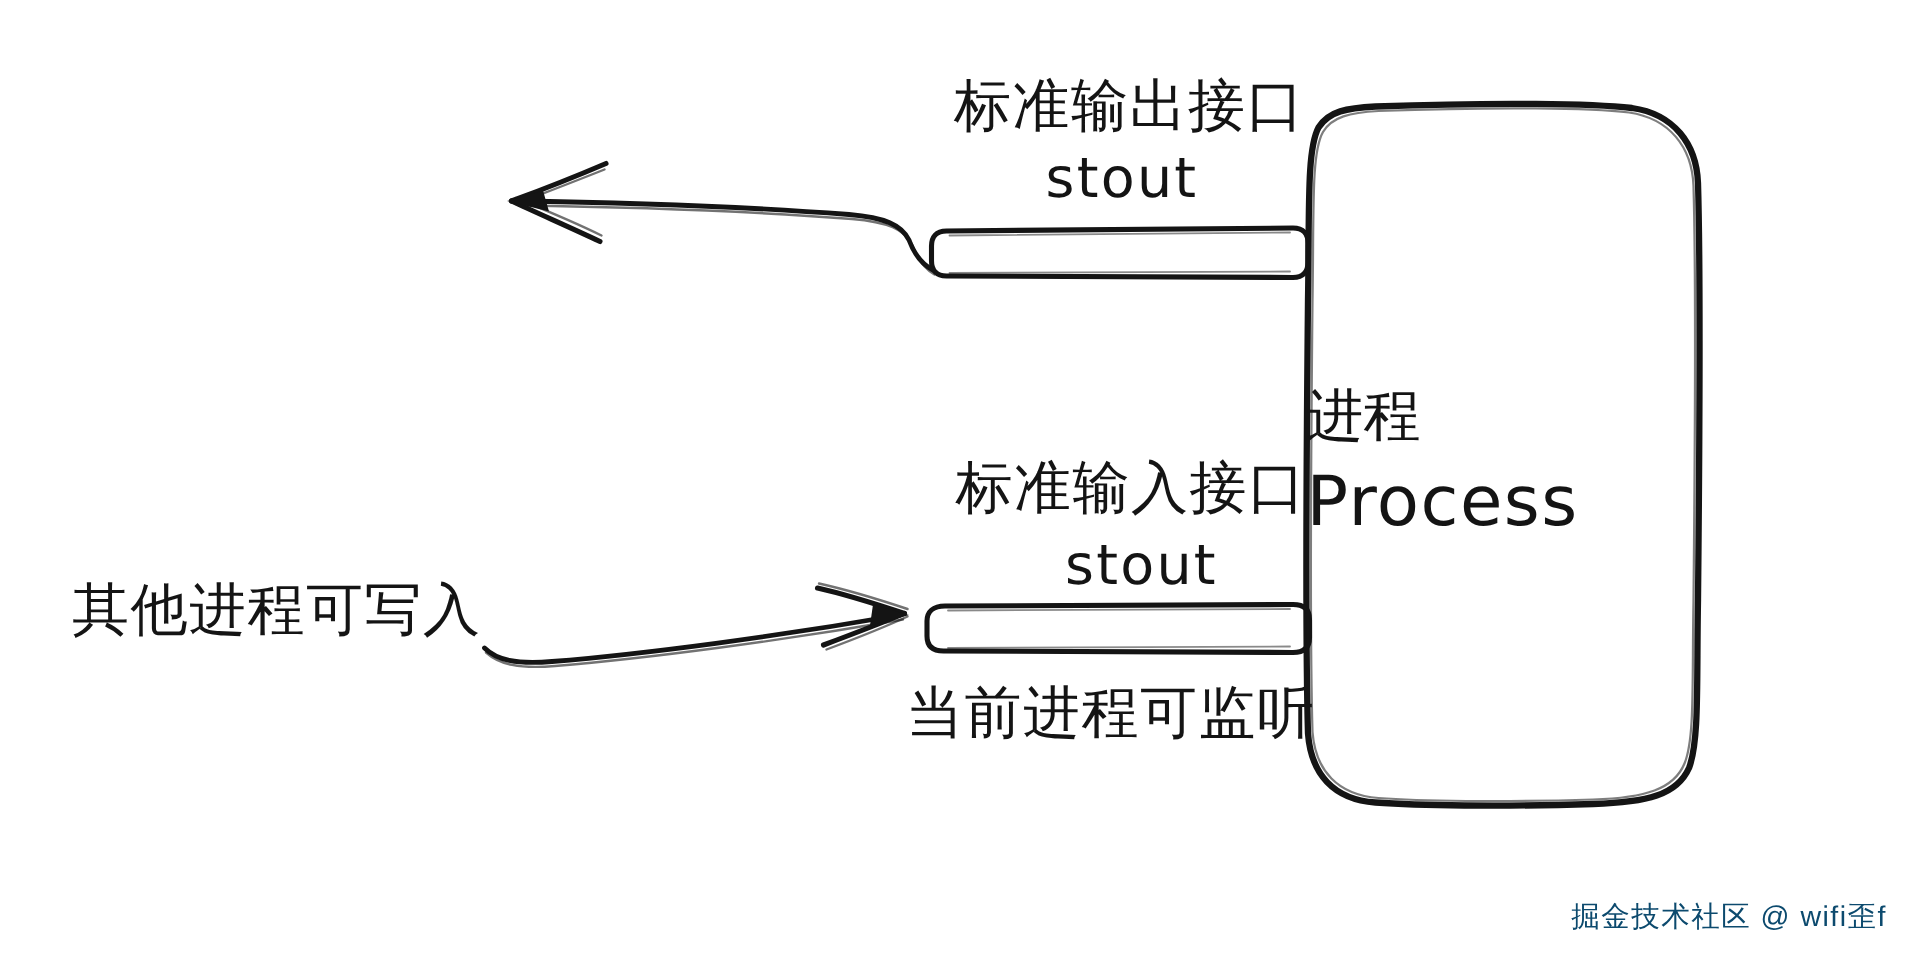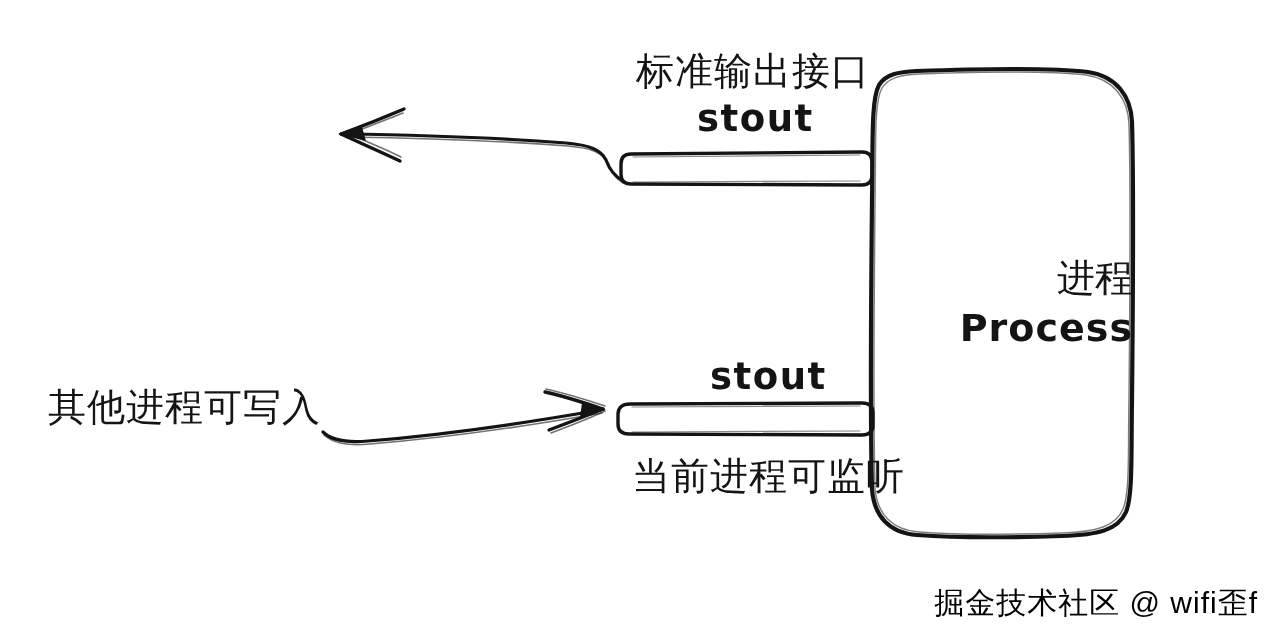"stout" .hand { font-weight: 700 -> 400 }
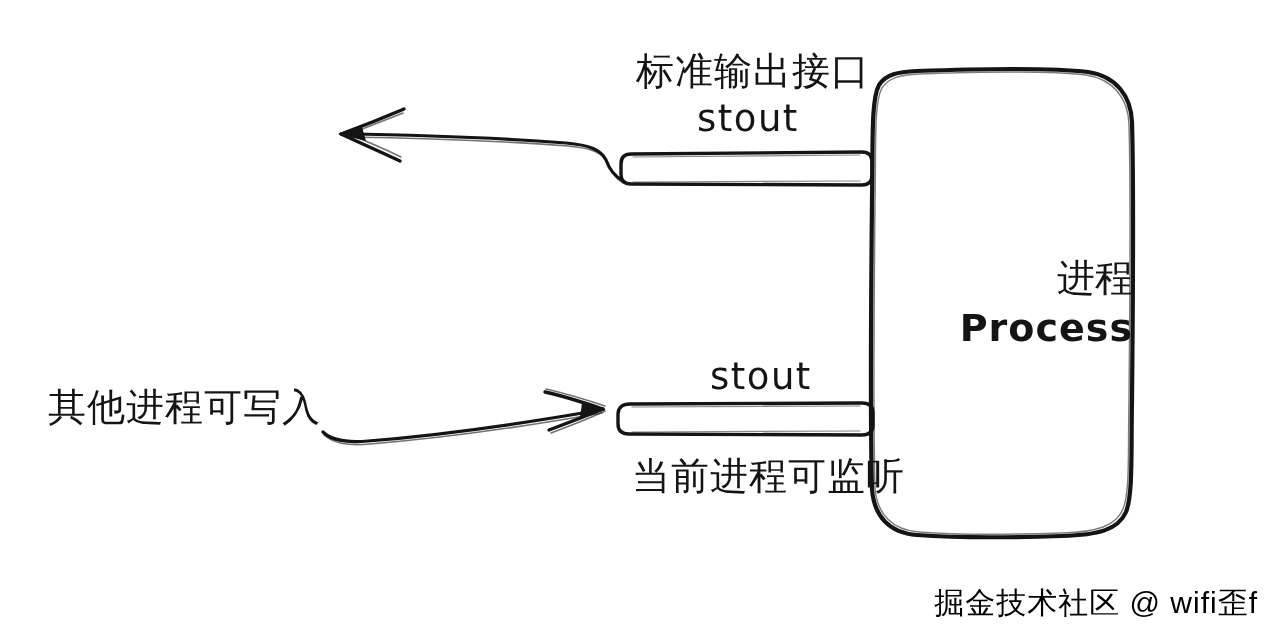"进程" .process-title { text-align: right -> left }
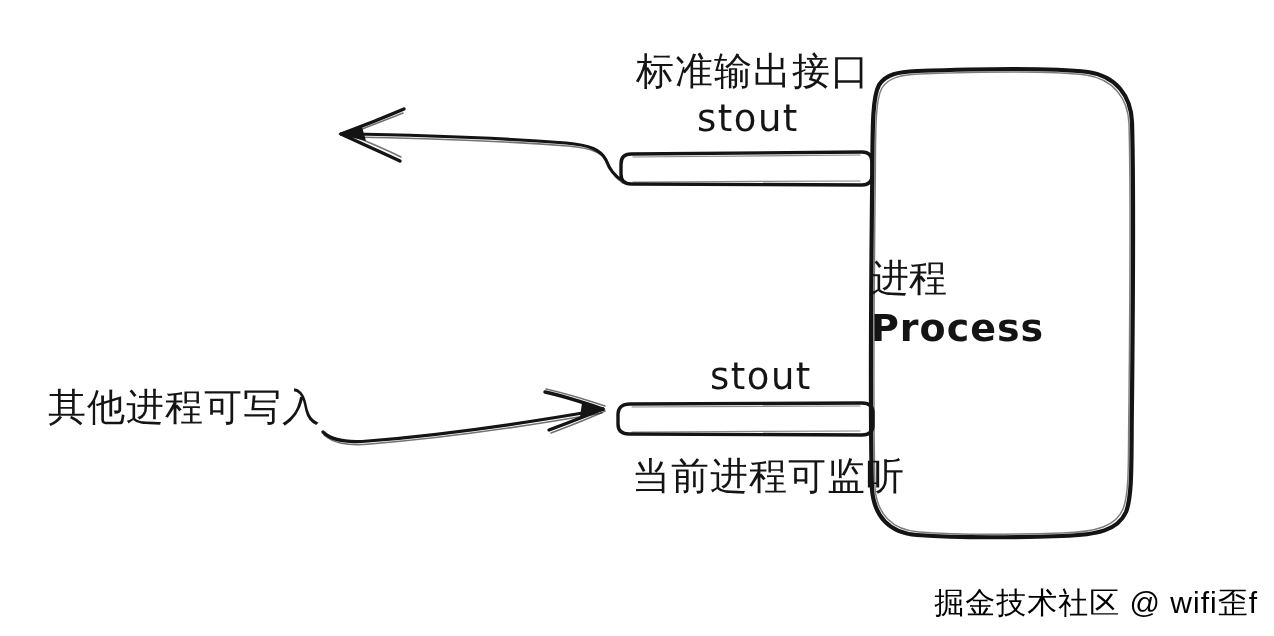"标准输入接口" div.lbl { html: none -> <div>标准输入接口</div> }
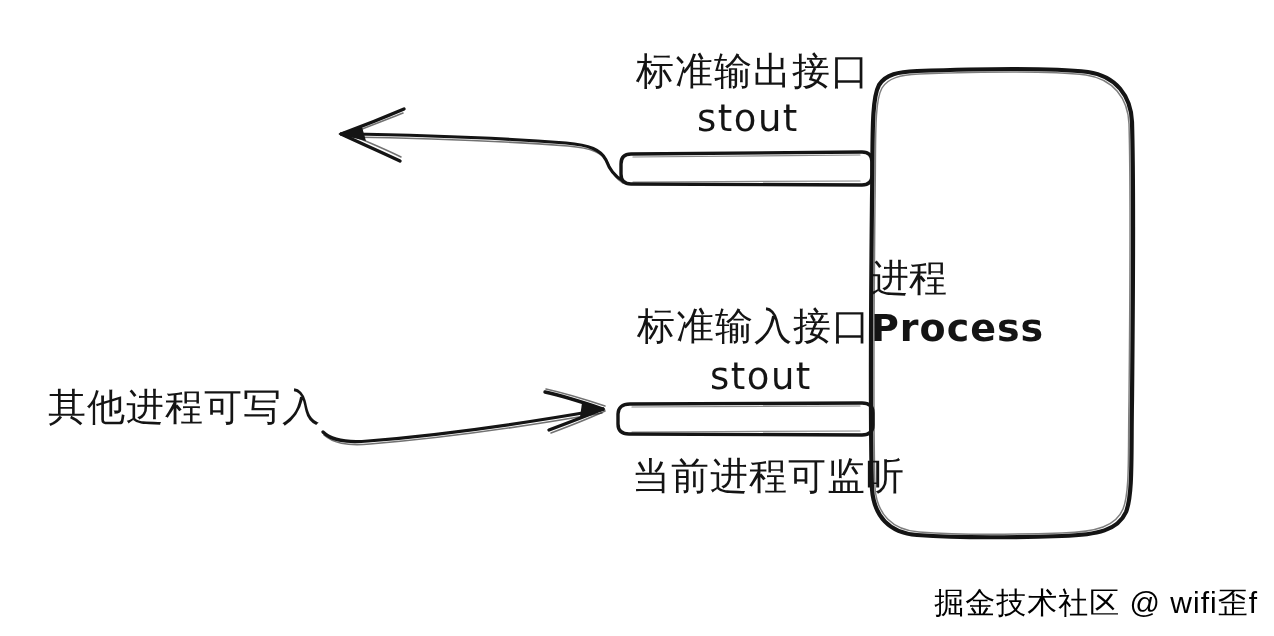"Process" .process-title .en { font-size: 38px -> 46px; font-weight: 700 -> 400 }
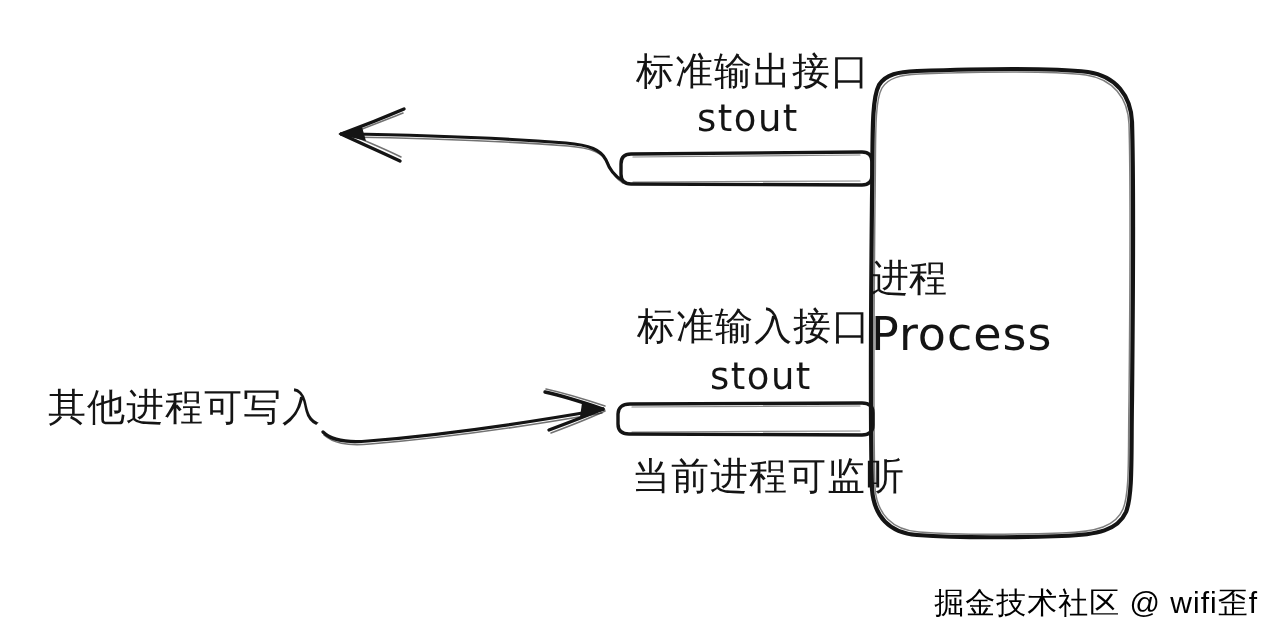"当前进程可监听" #lbl-current-read { left: 632px -> 604px }
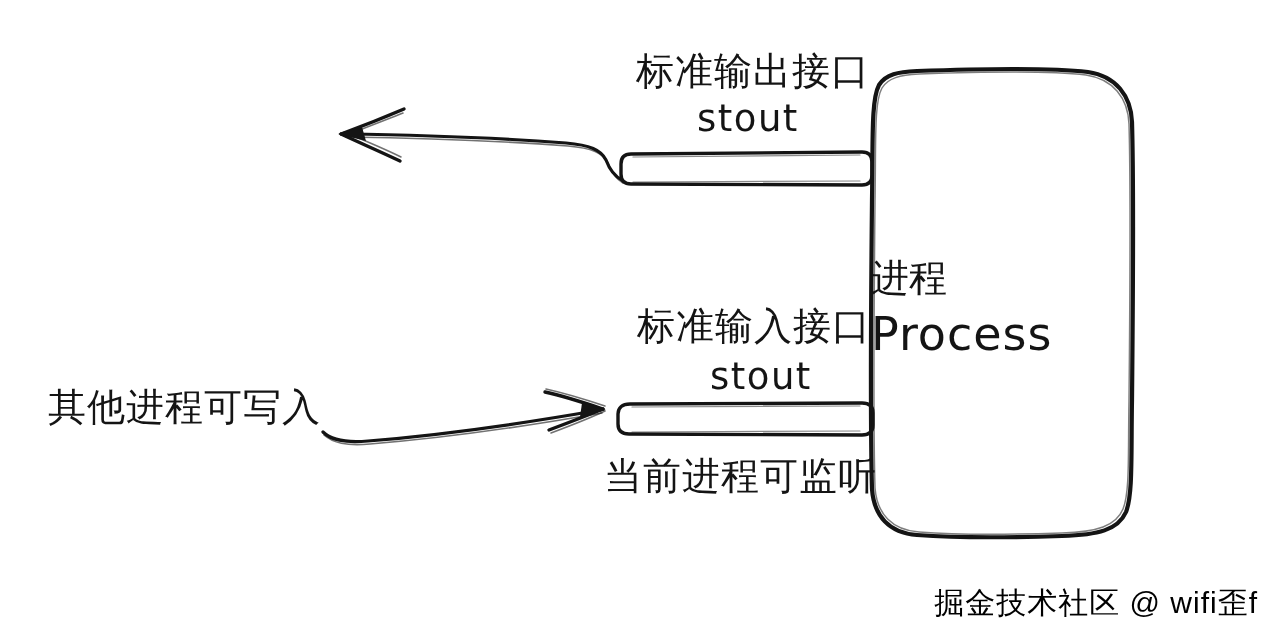"掘金技术社区 @ wifi歪f" #watermark { color: #000000 -> #0c4a6e; font-size: 30px -> 19px }
